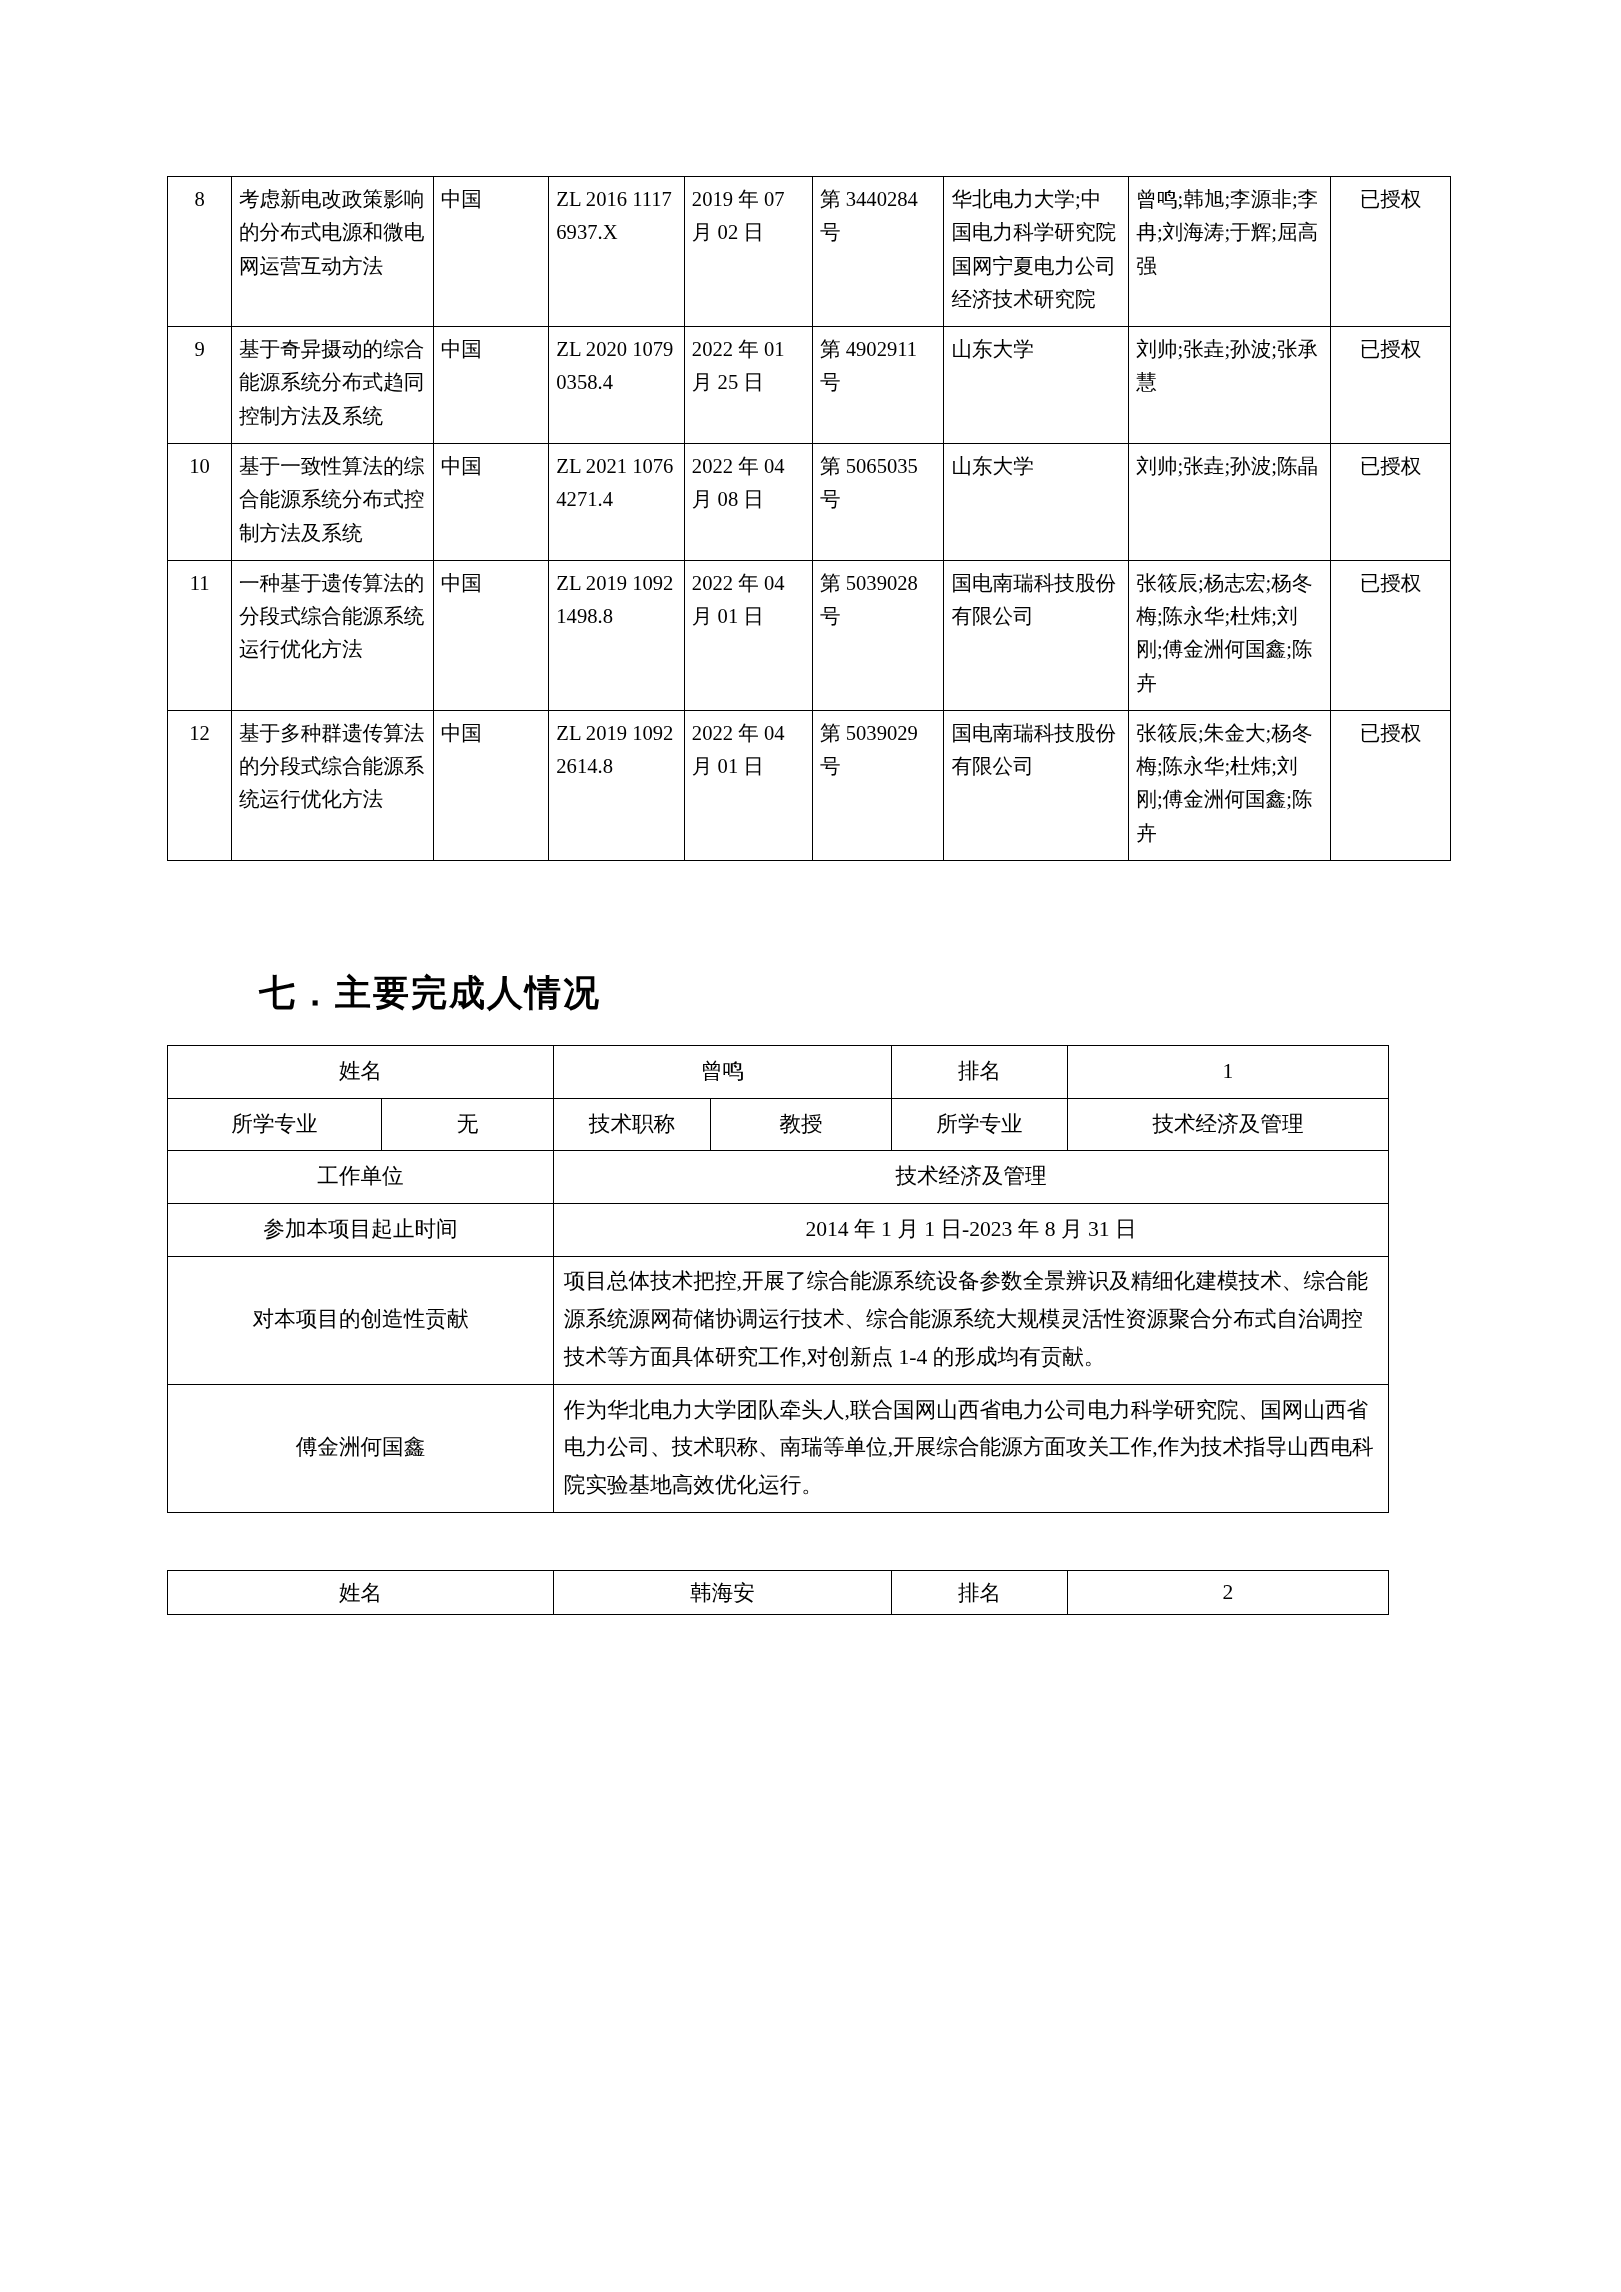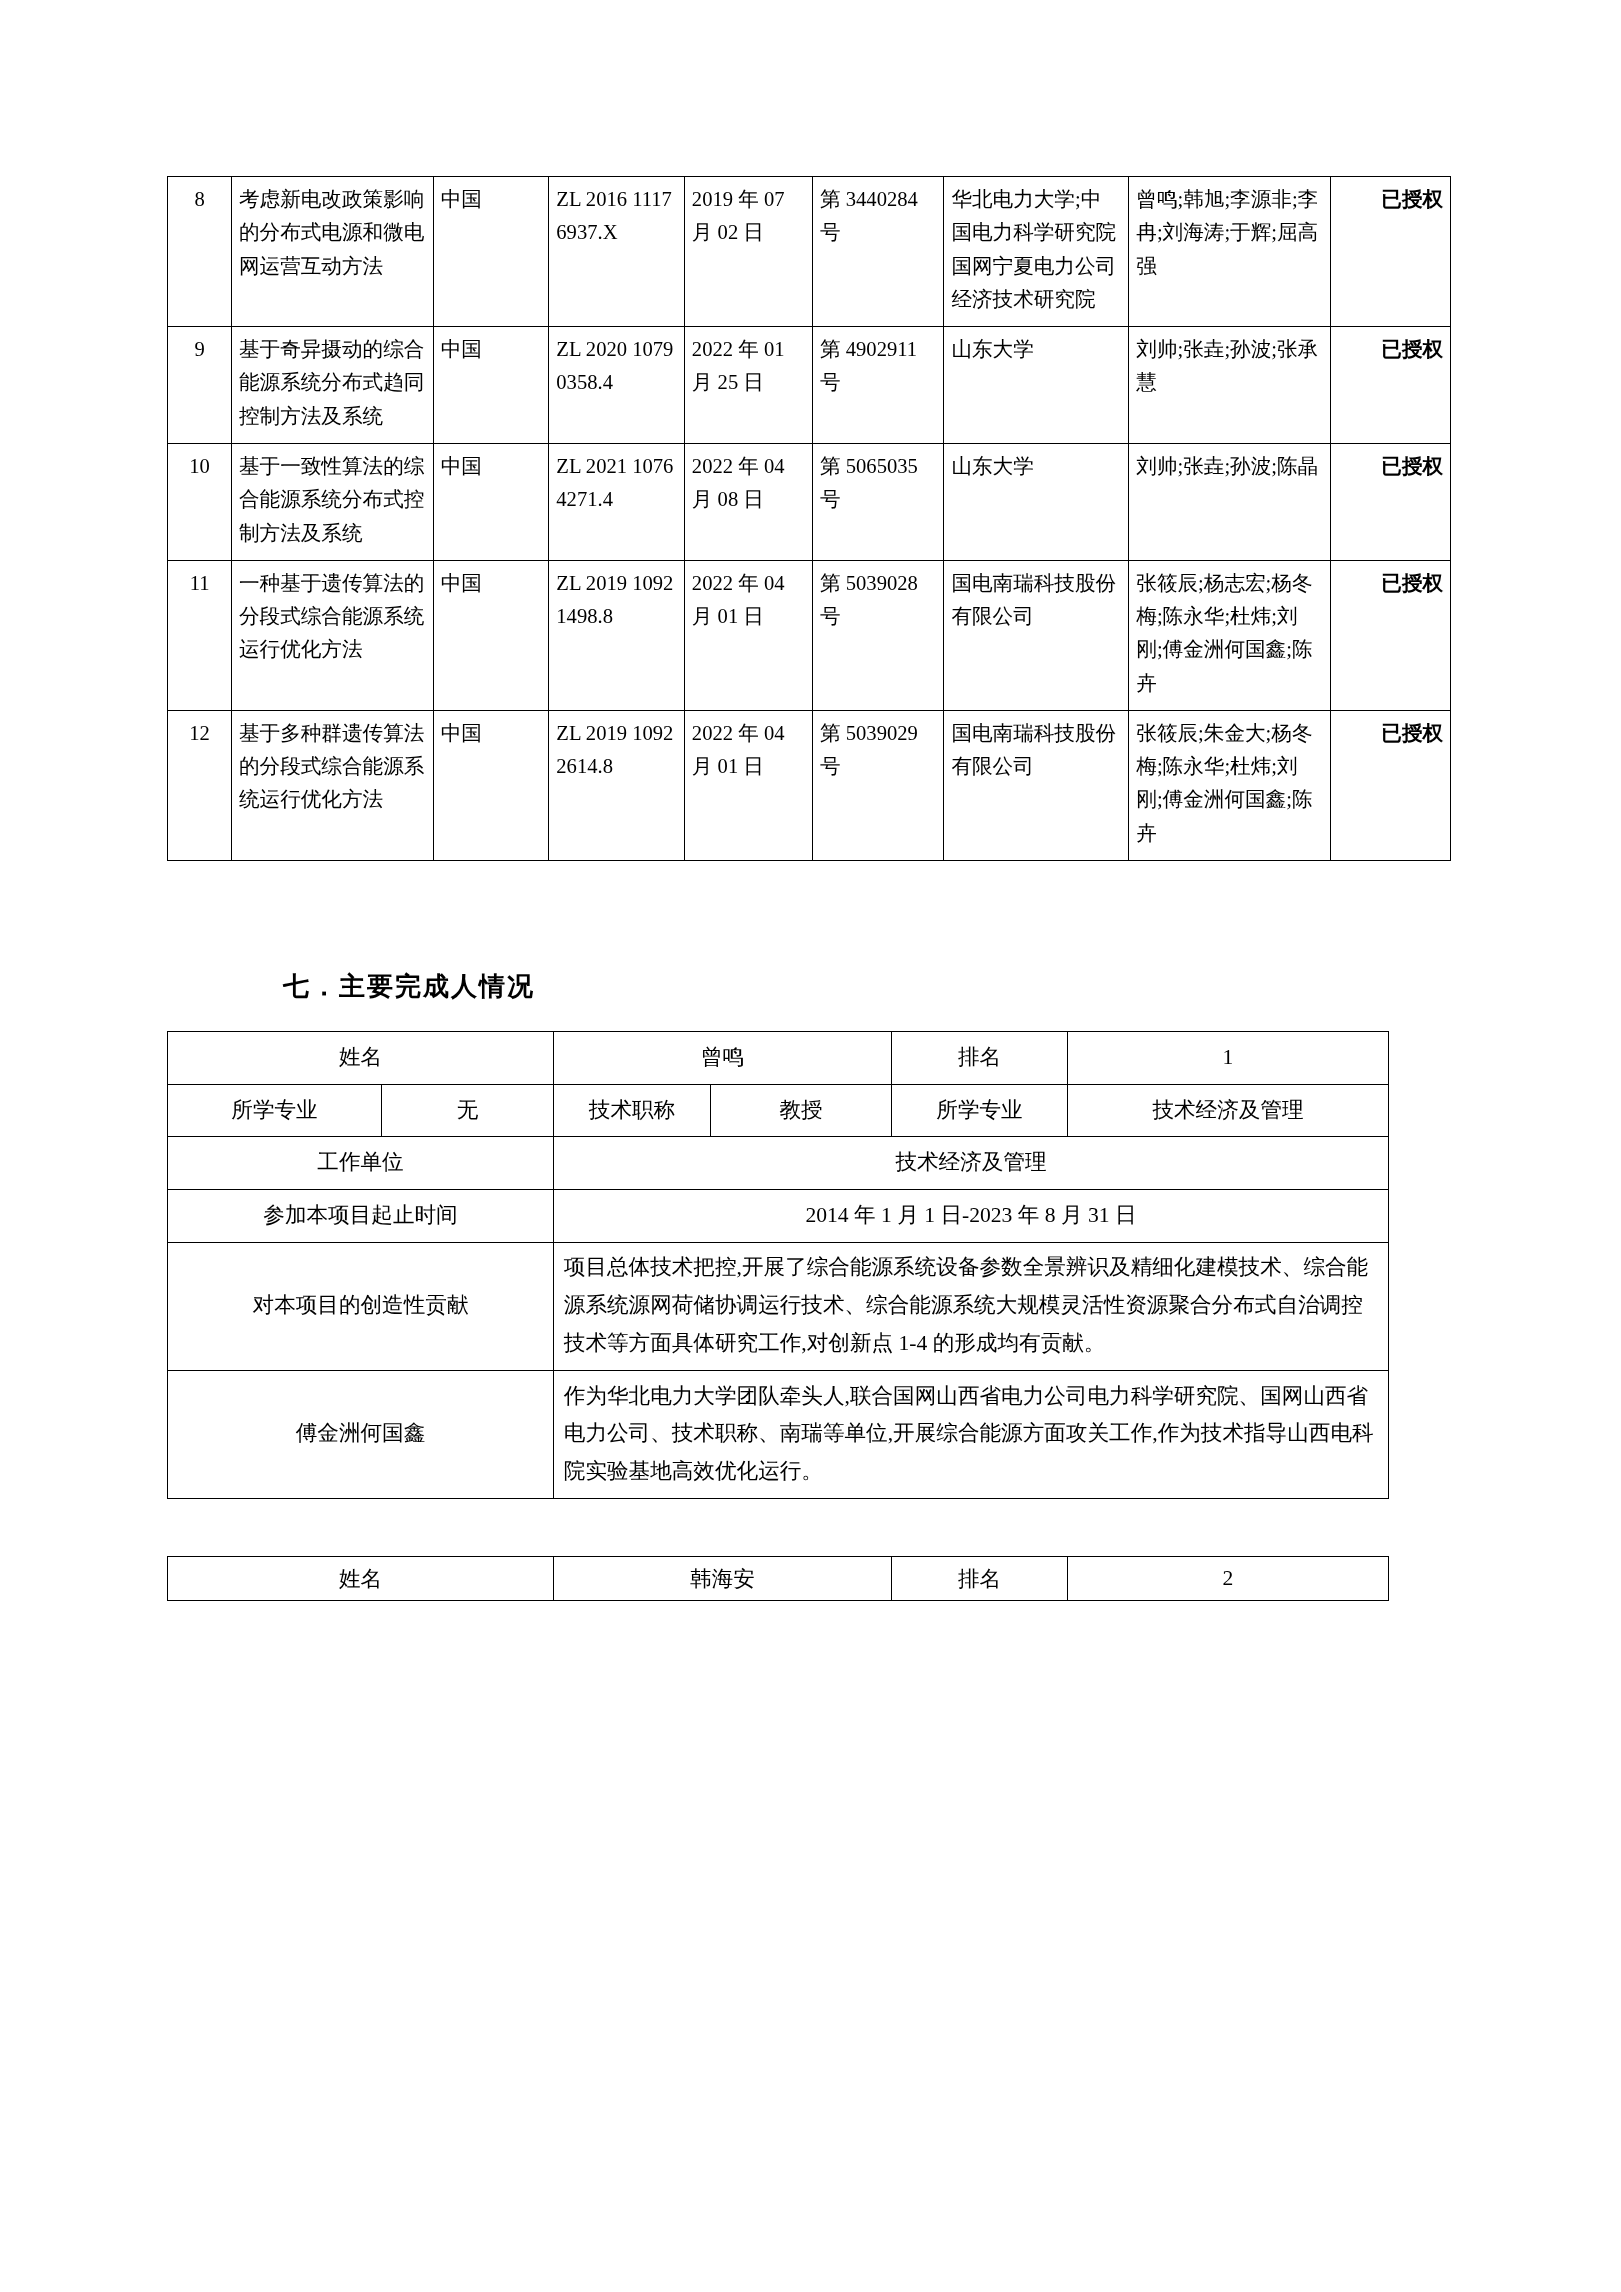"已授权" td.status { font-weight: bold -> none; text-align: right -> center }
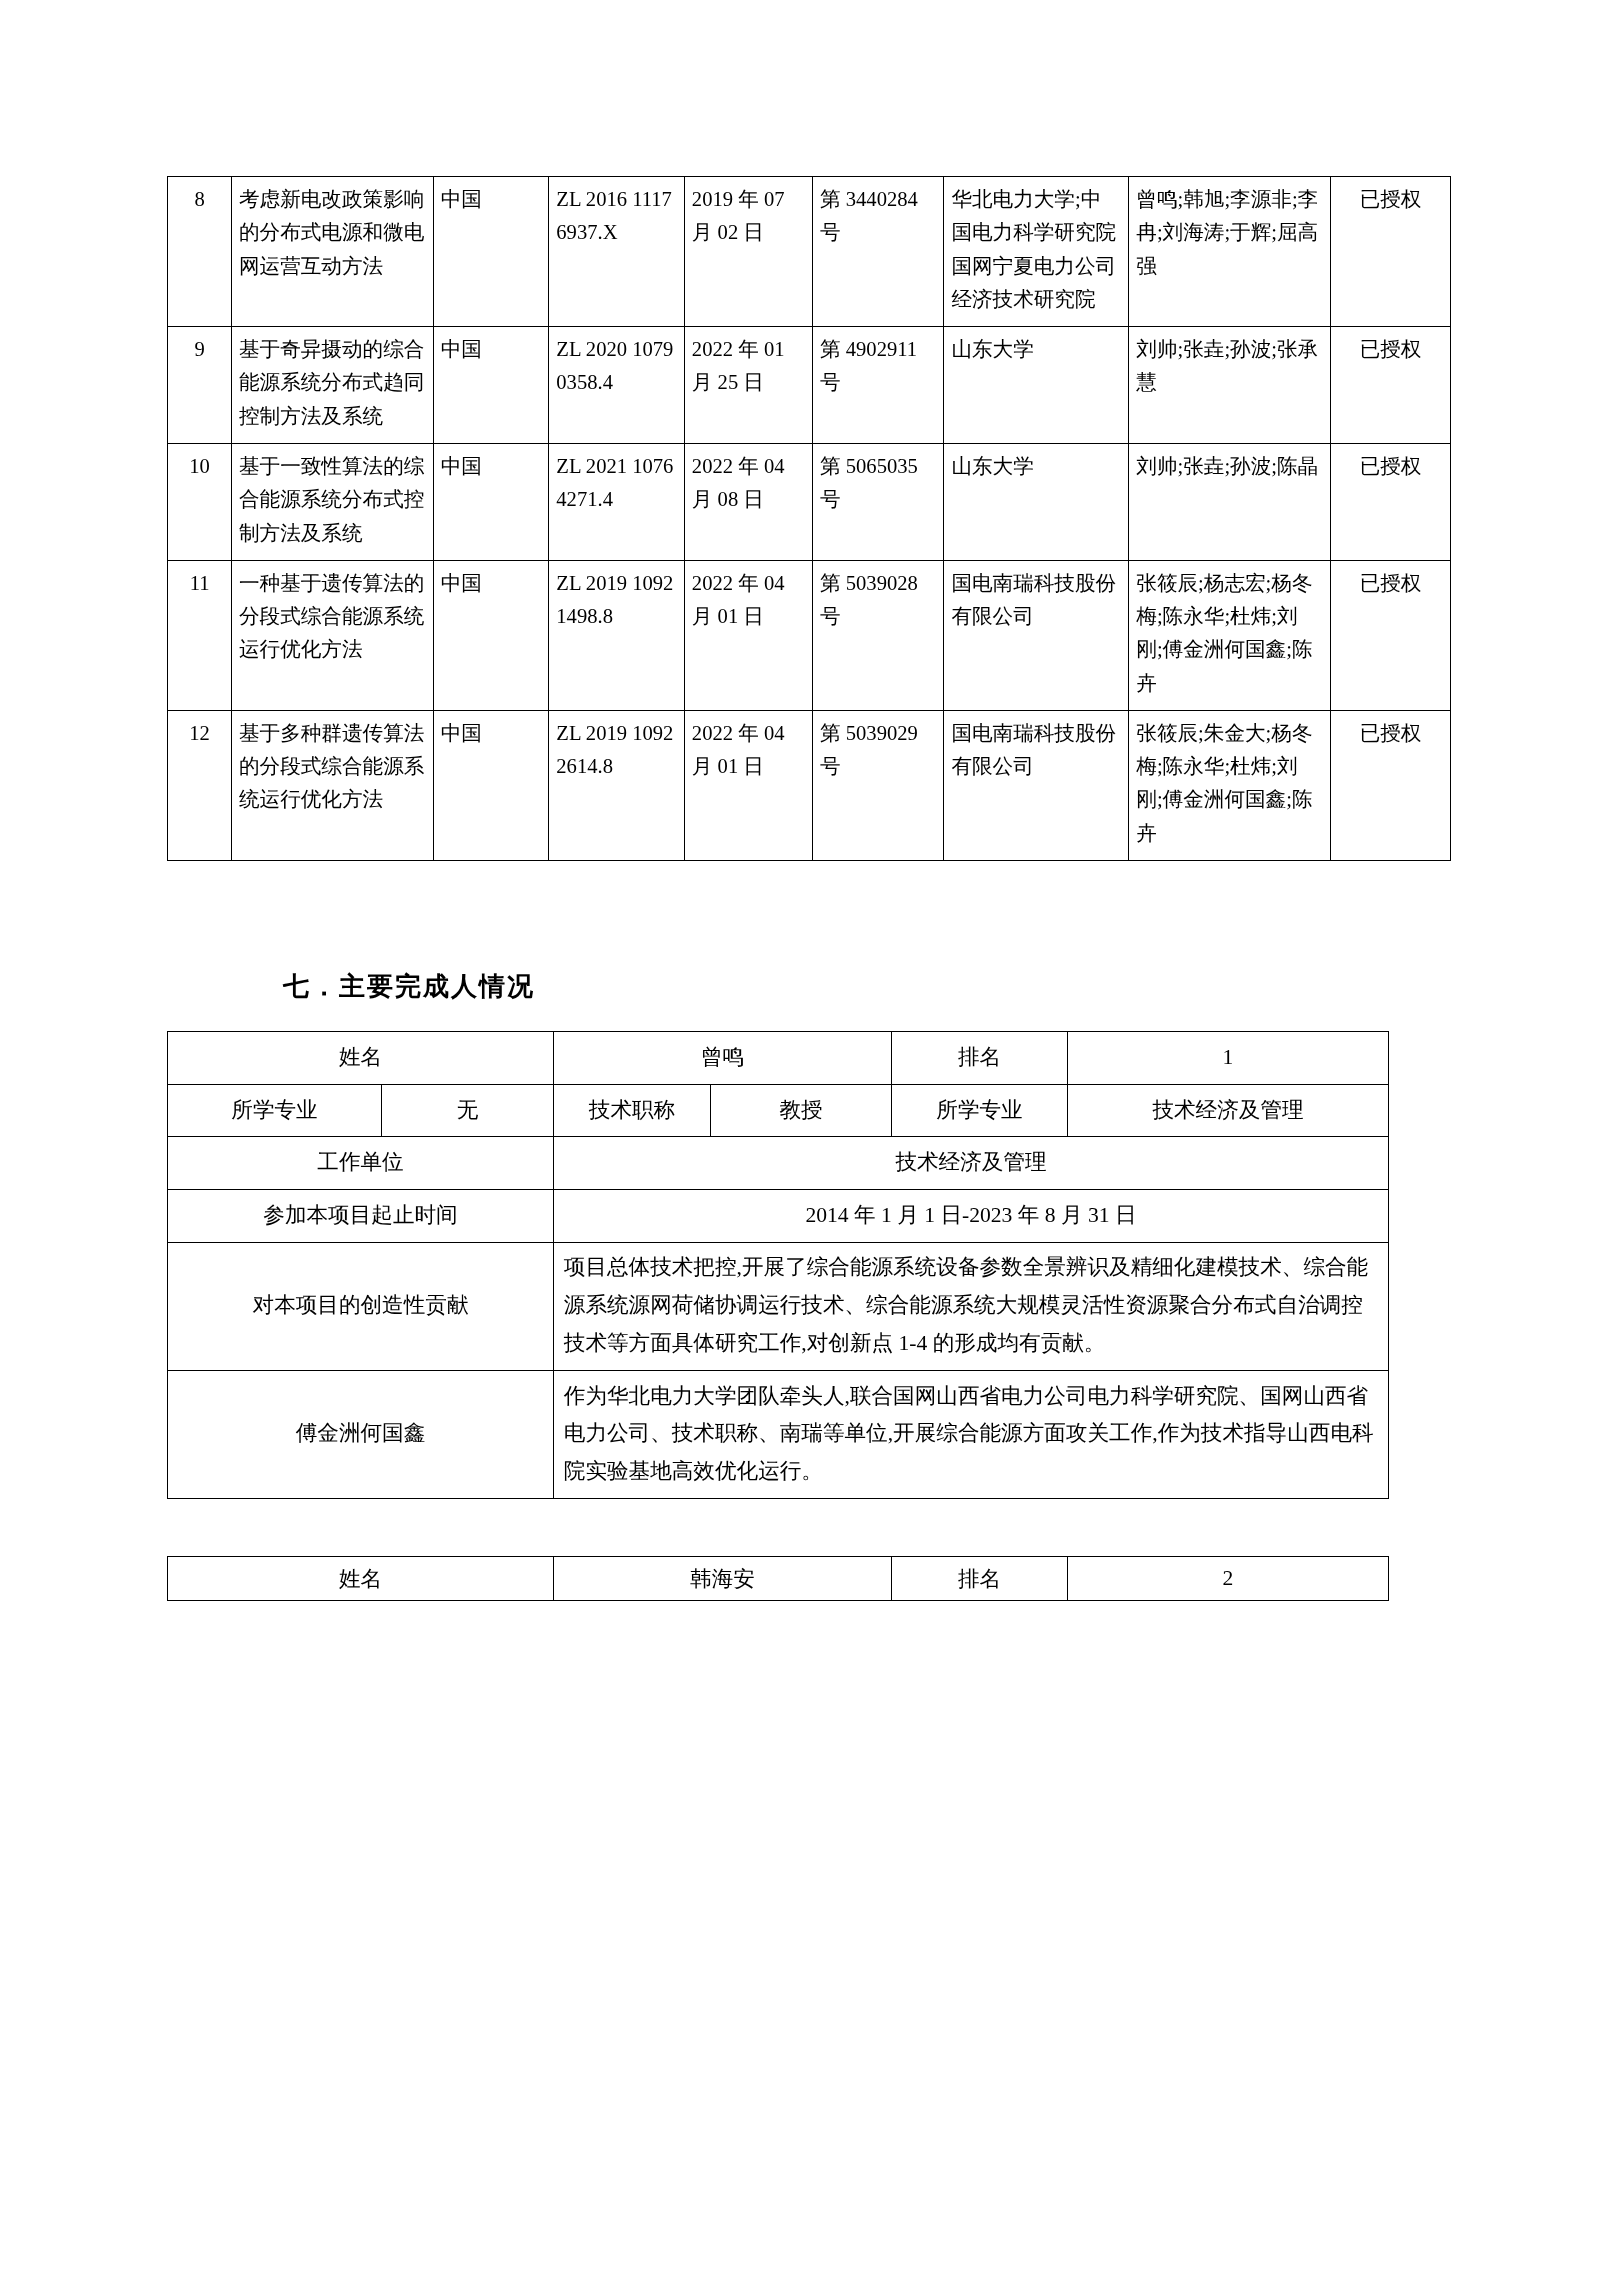"七．主要完成人情况" .section-title { font-size: 26px -> 36px; margin-left: 116px -> 92px }
